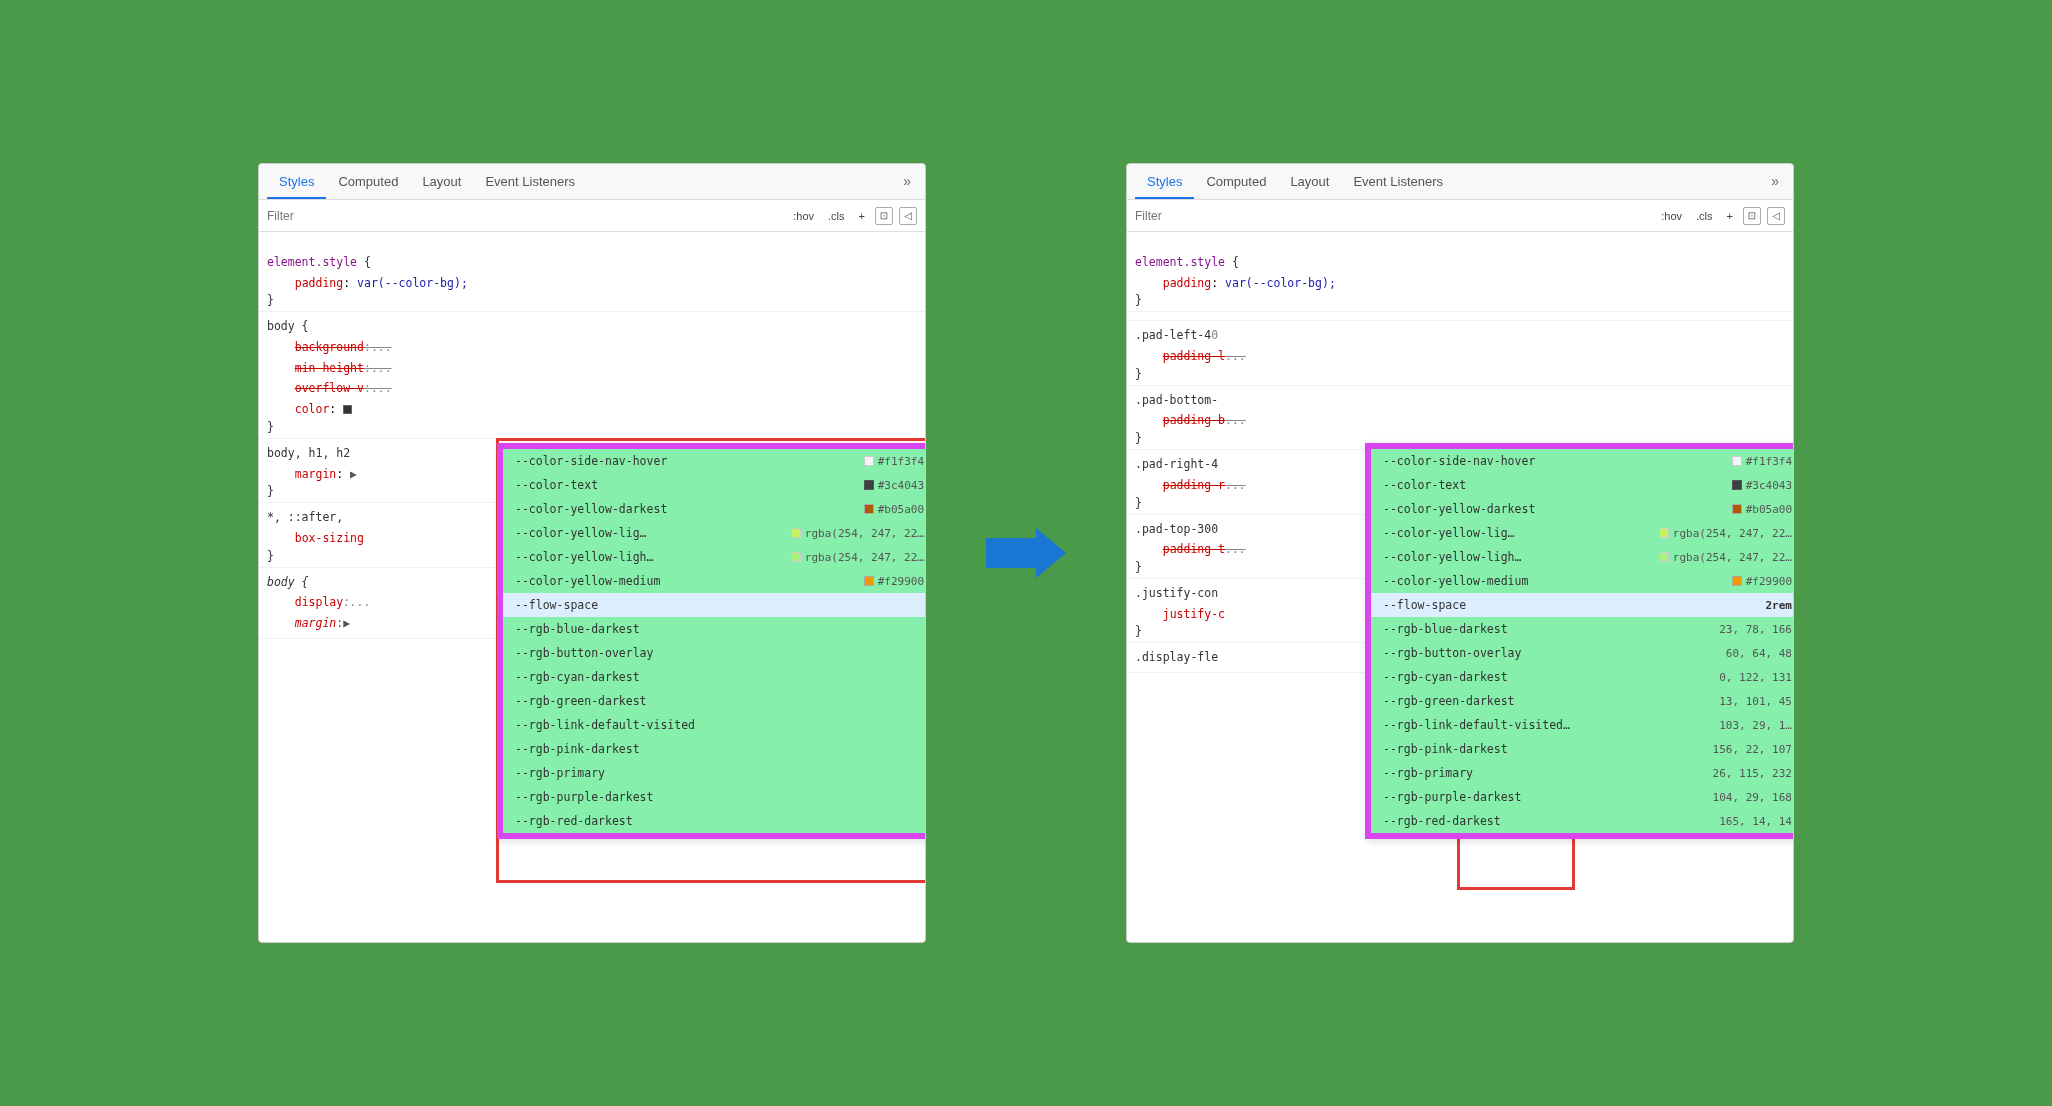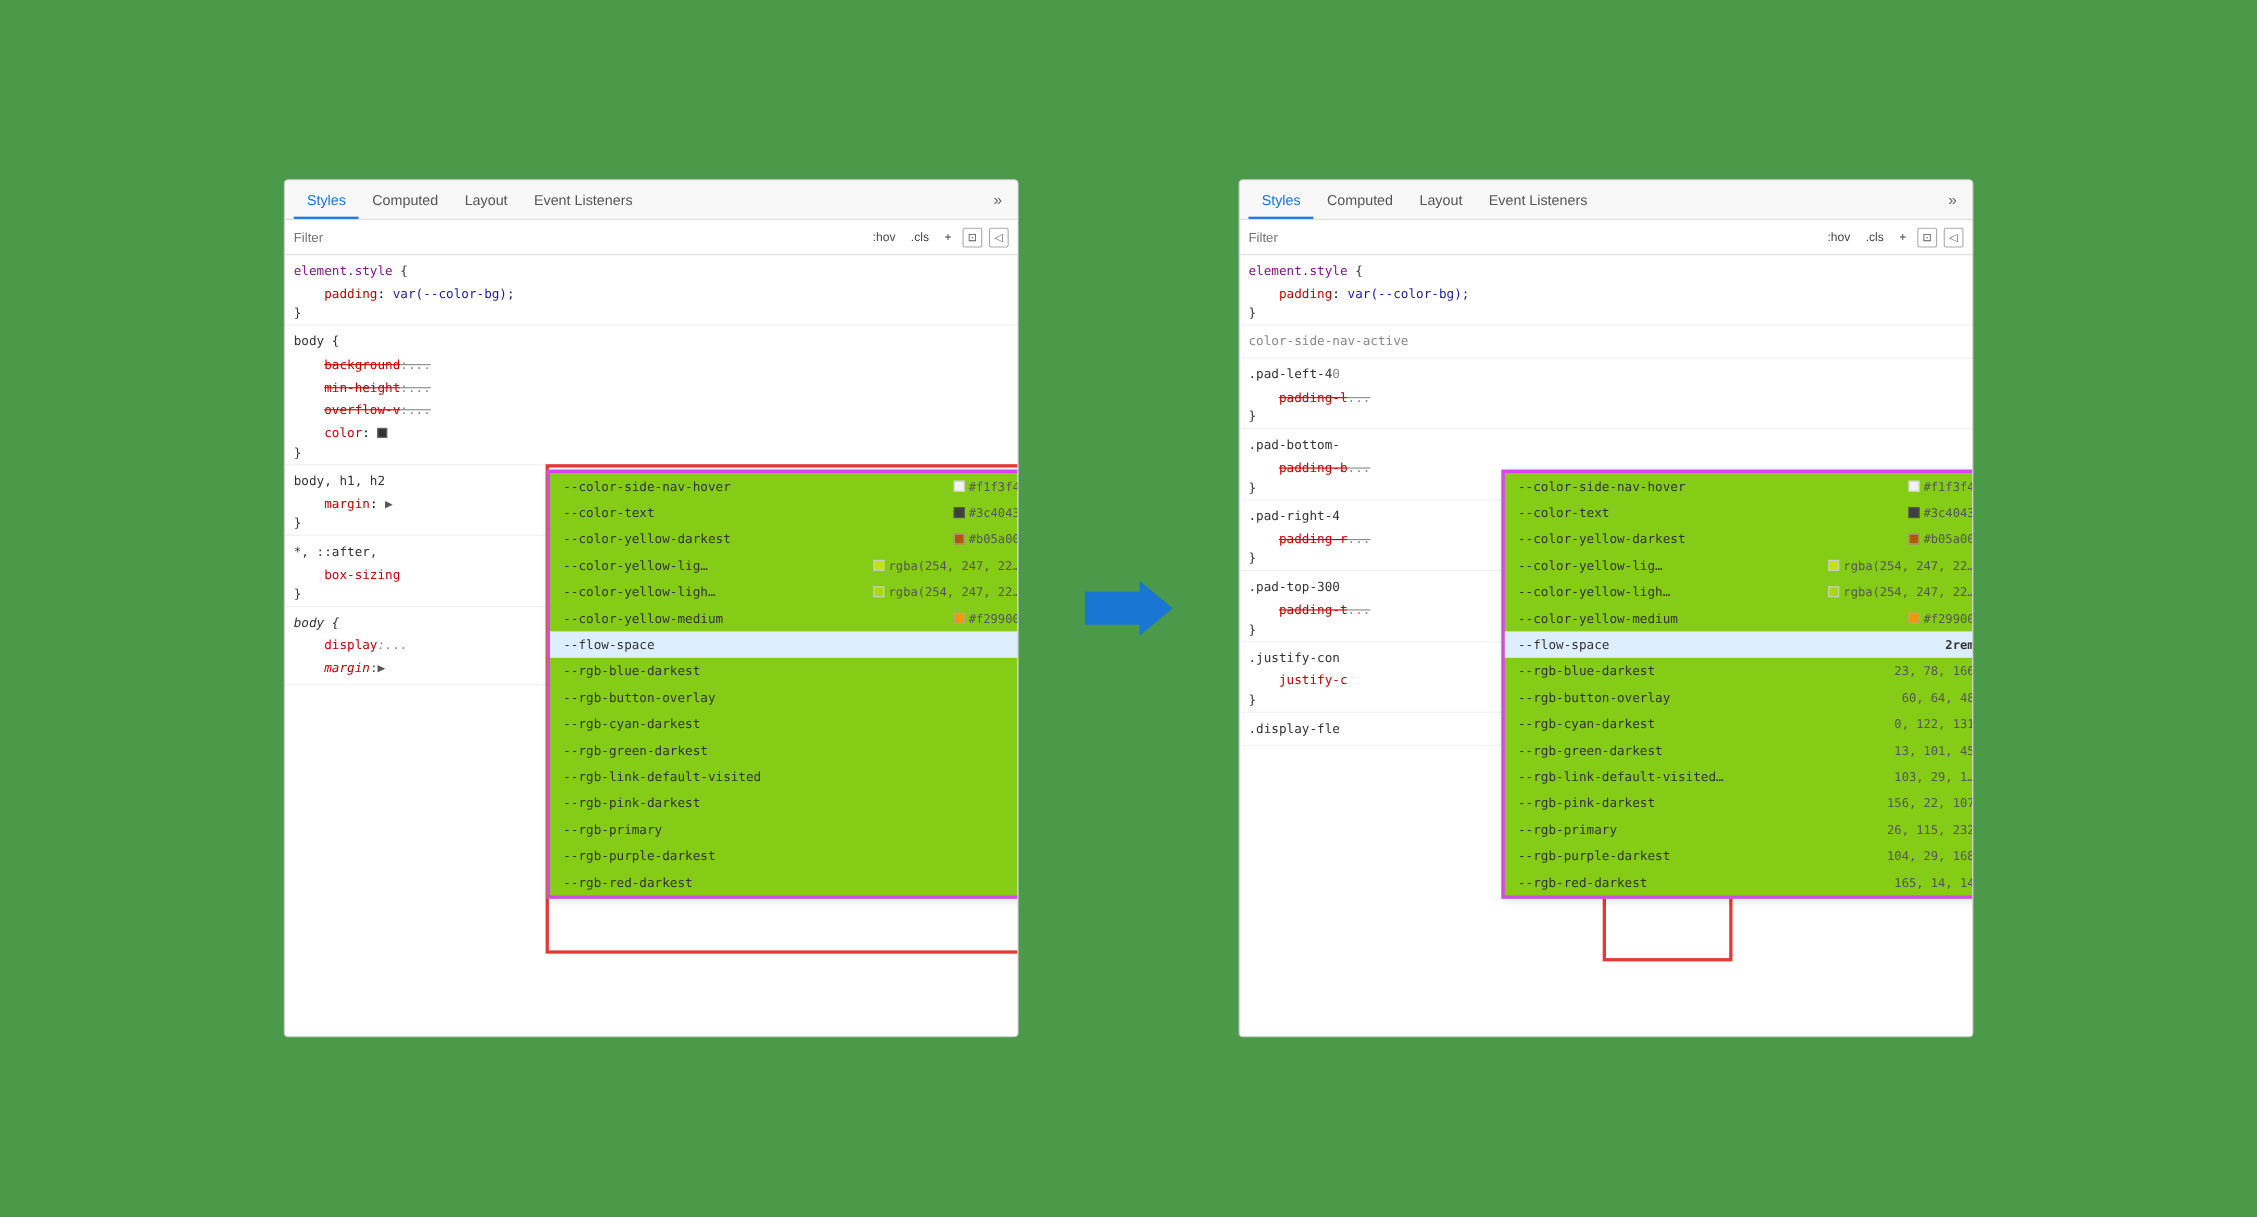"element.style {" .panel-content { margin-top: none -> 16px }
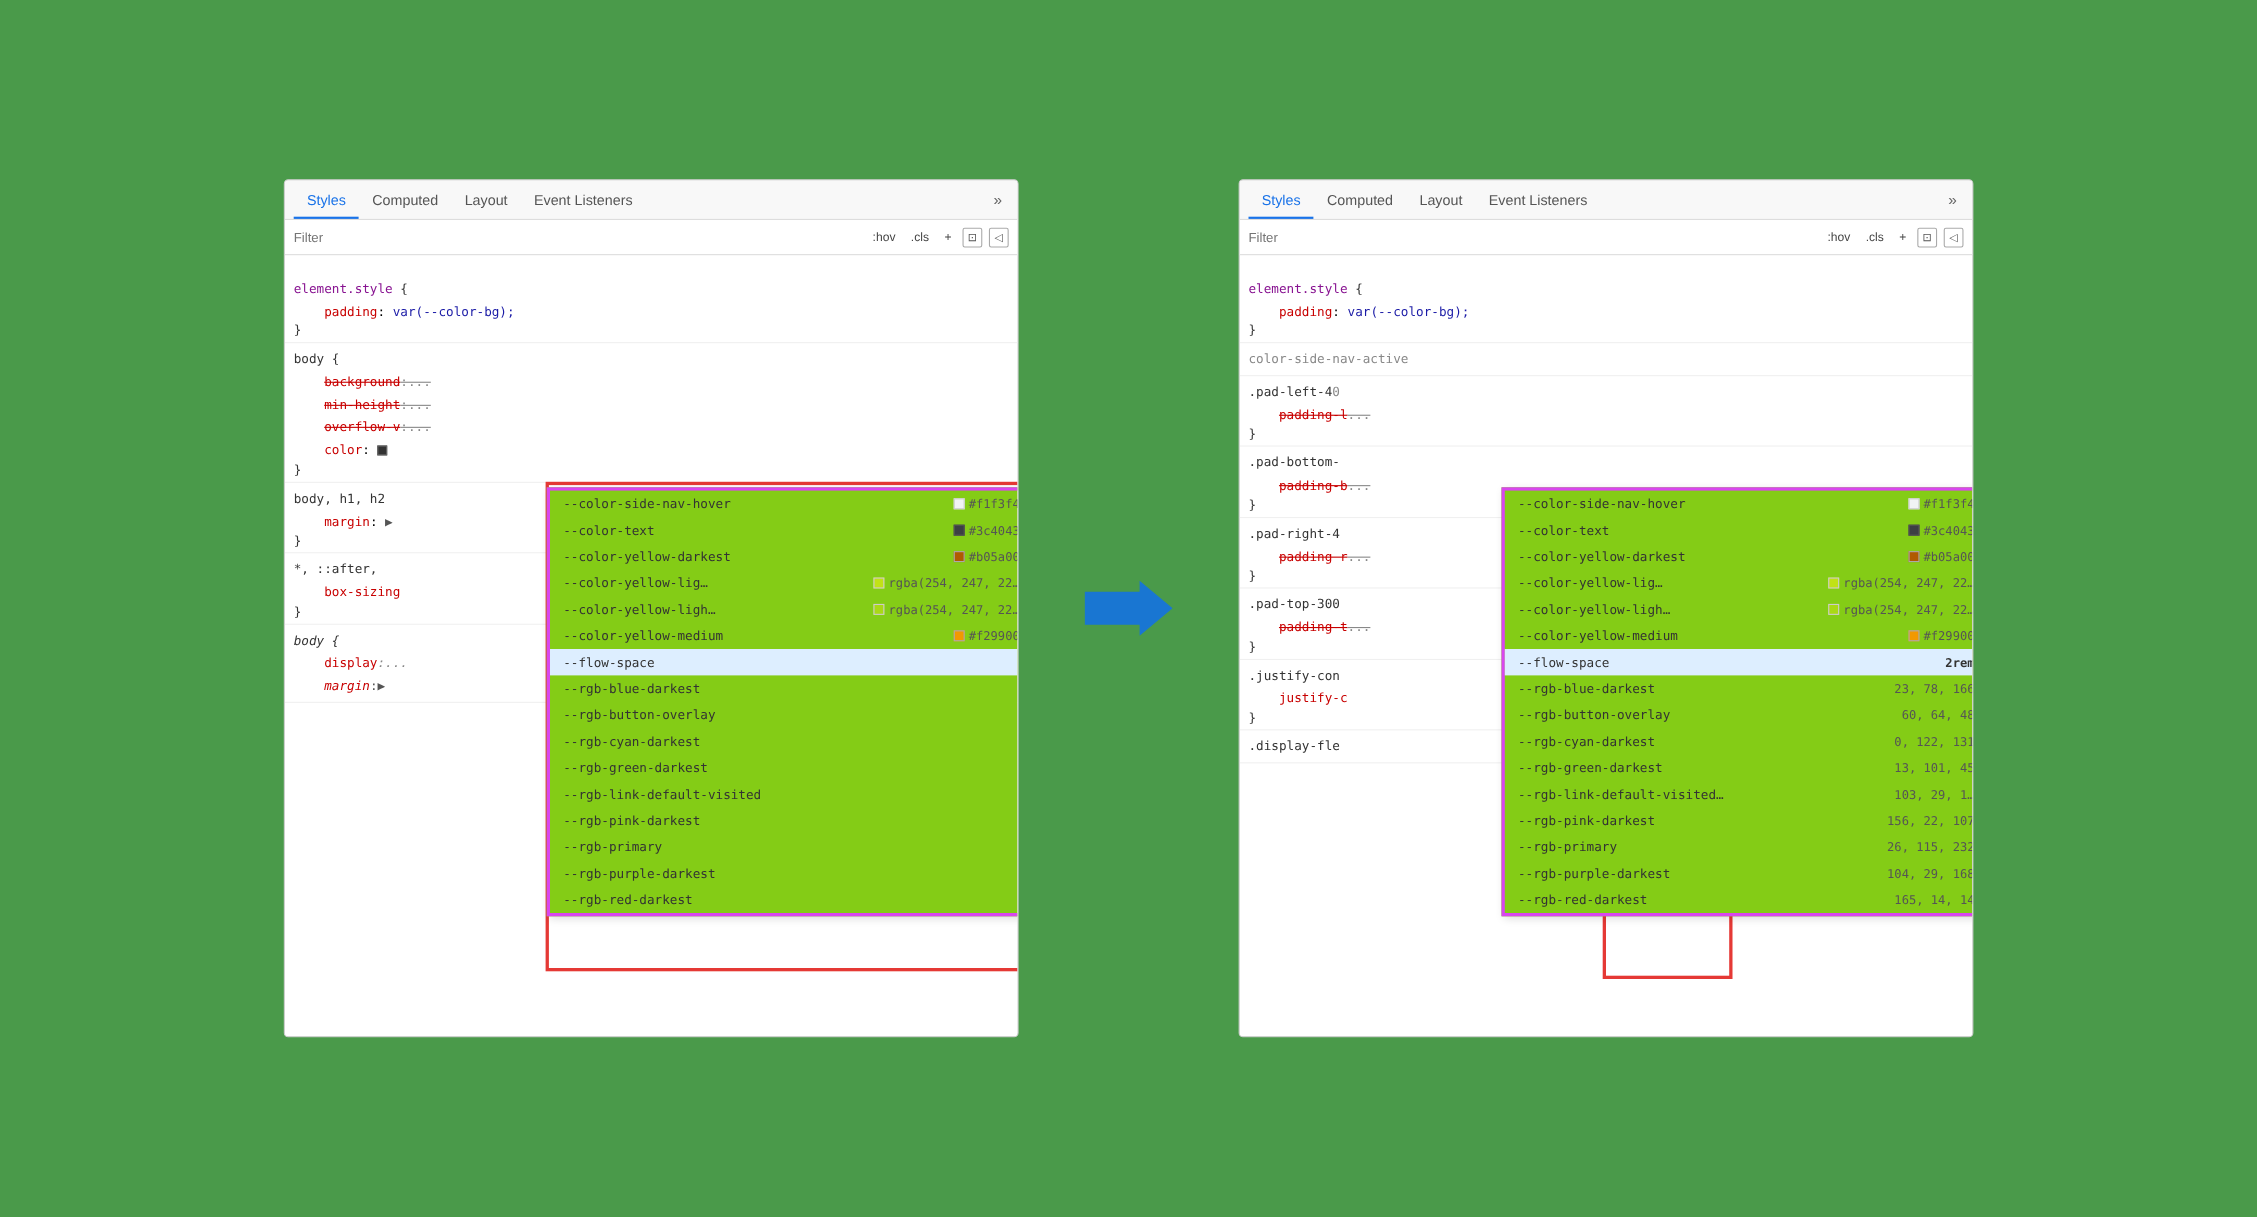"color-side-nav-active" div.css-line { html: <div> <span>color-side-nav-active</span> </div> -> none }
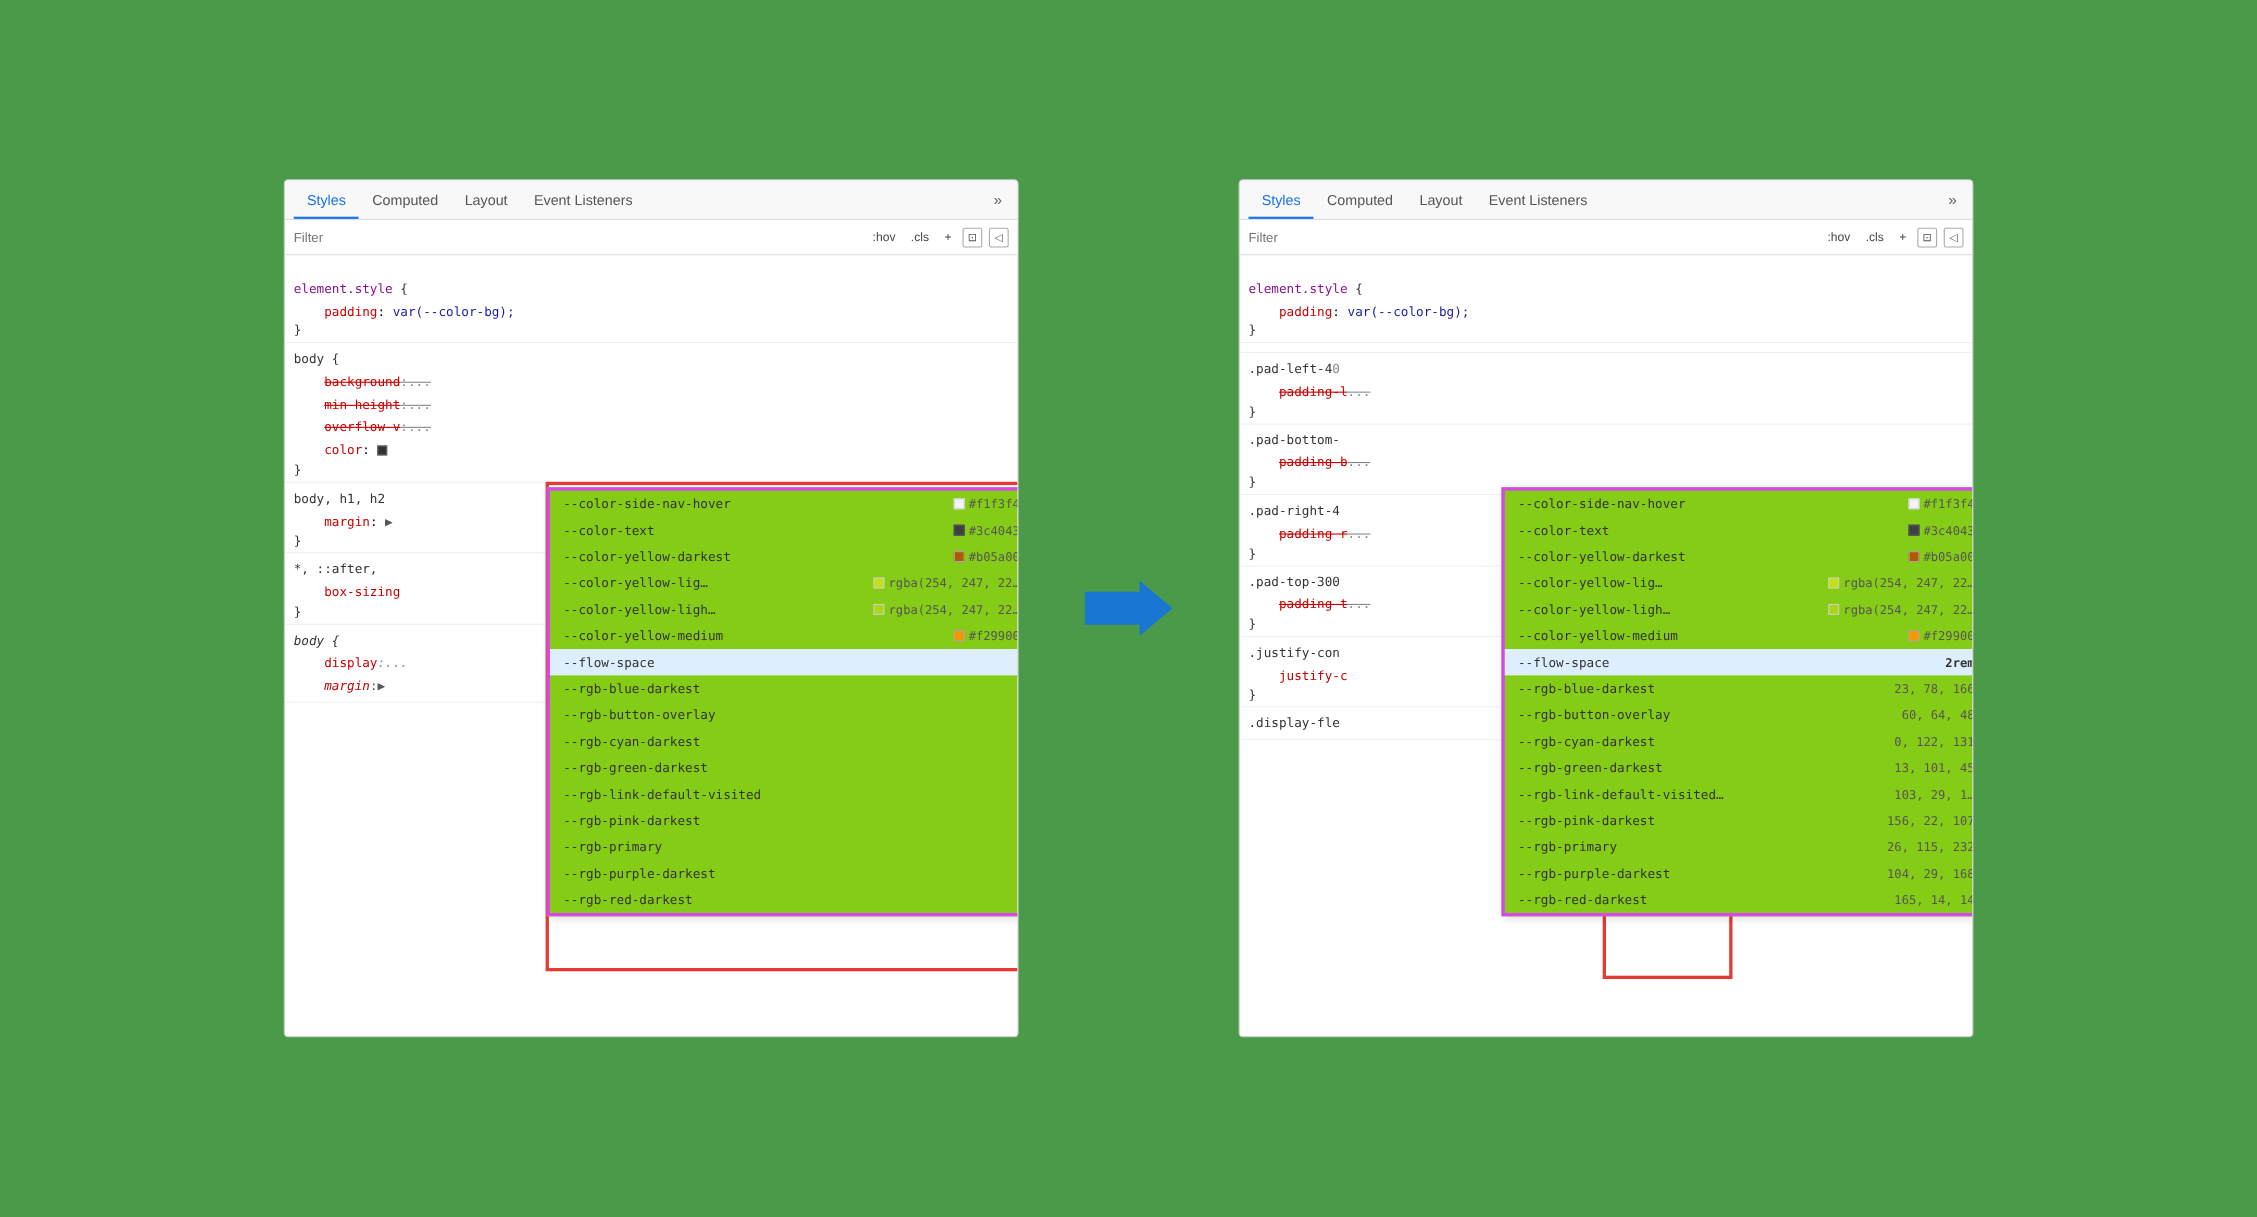"--color-side-nav-hover" .autocomplete-dropdown { background: #84cc16 -> #86efac; border: 3px solid #d946ef -> 6px solid #d946ef }
